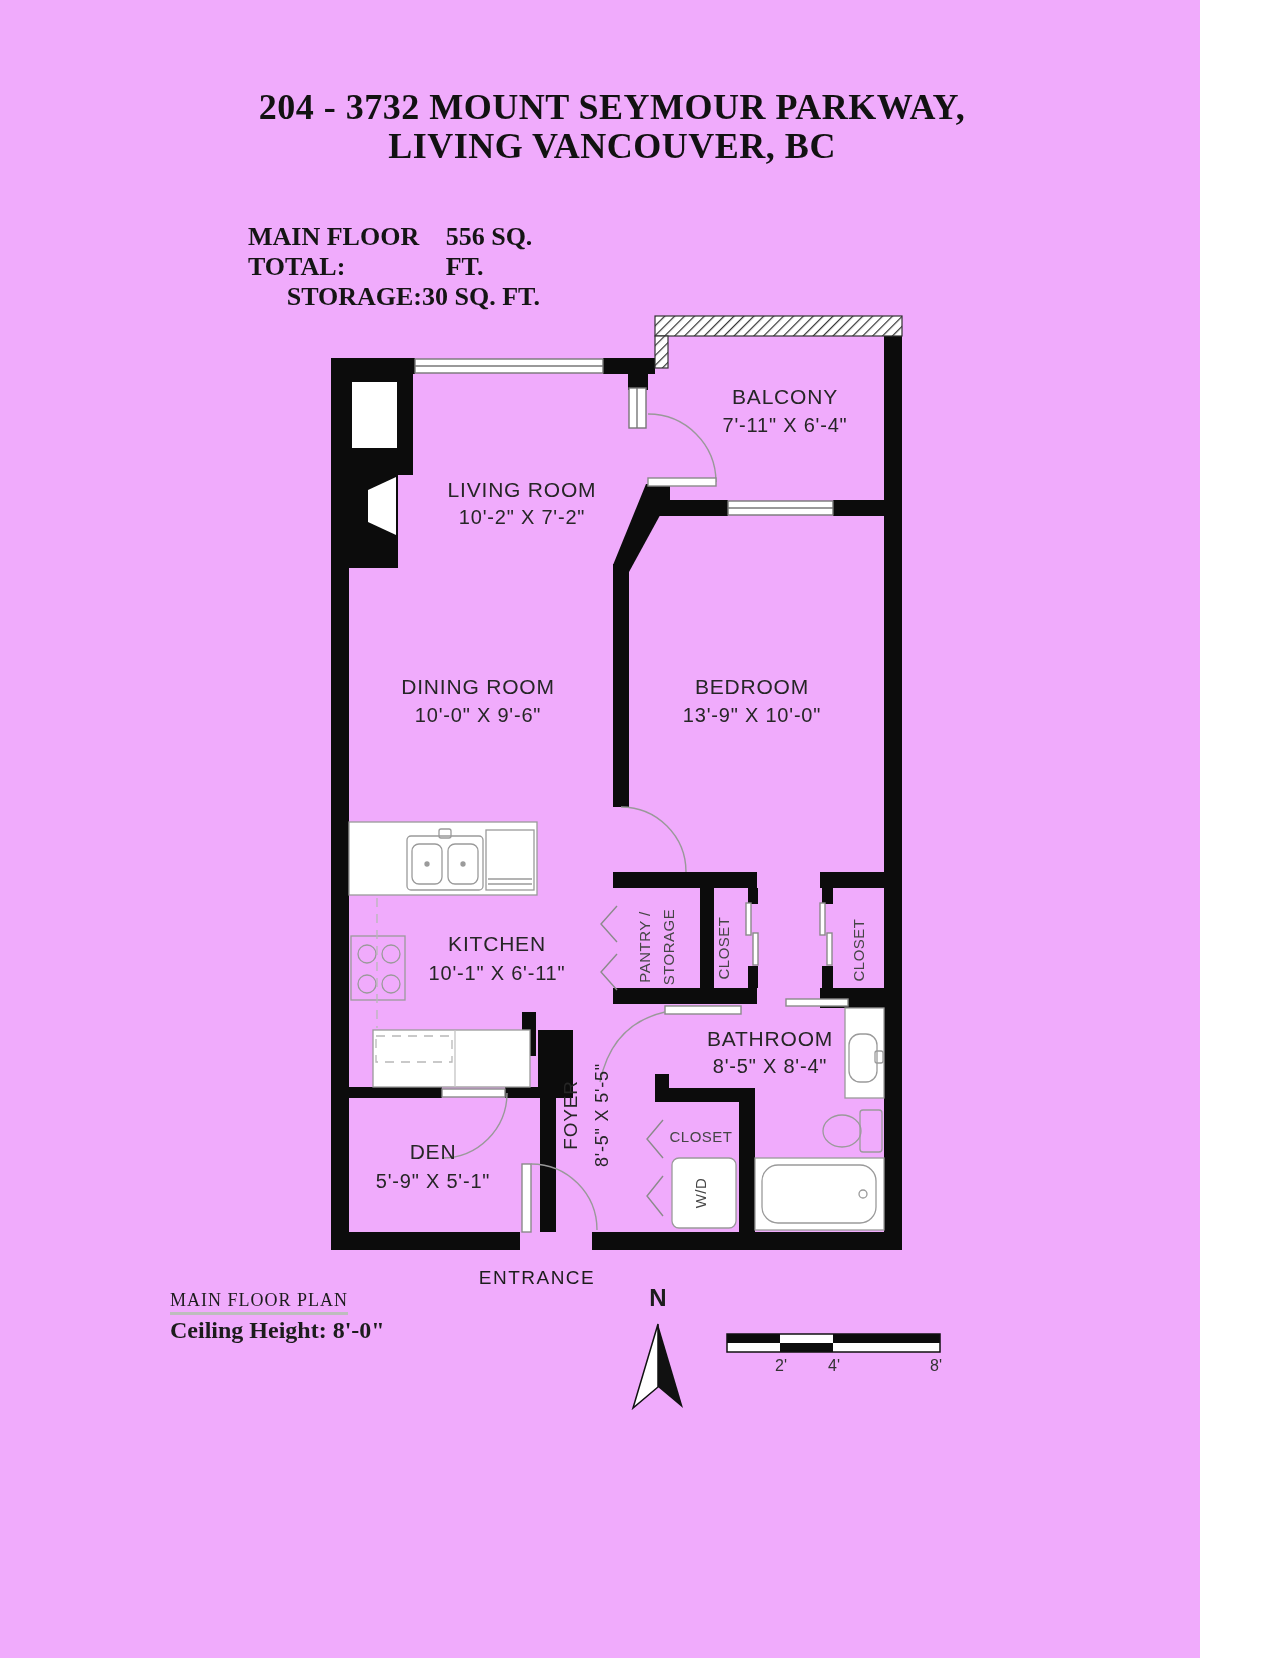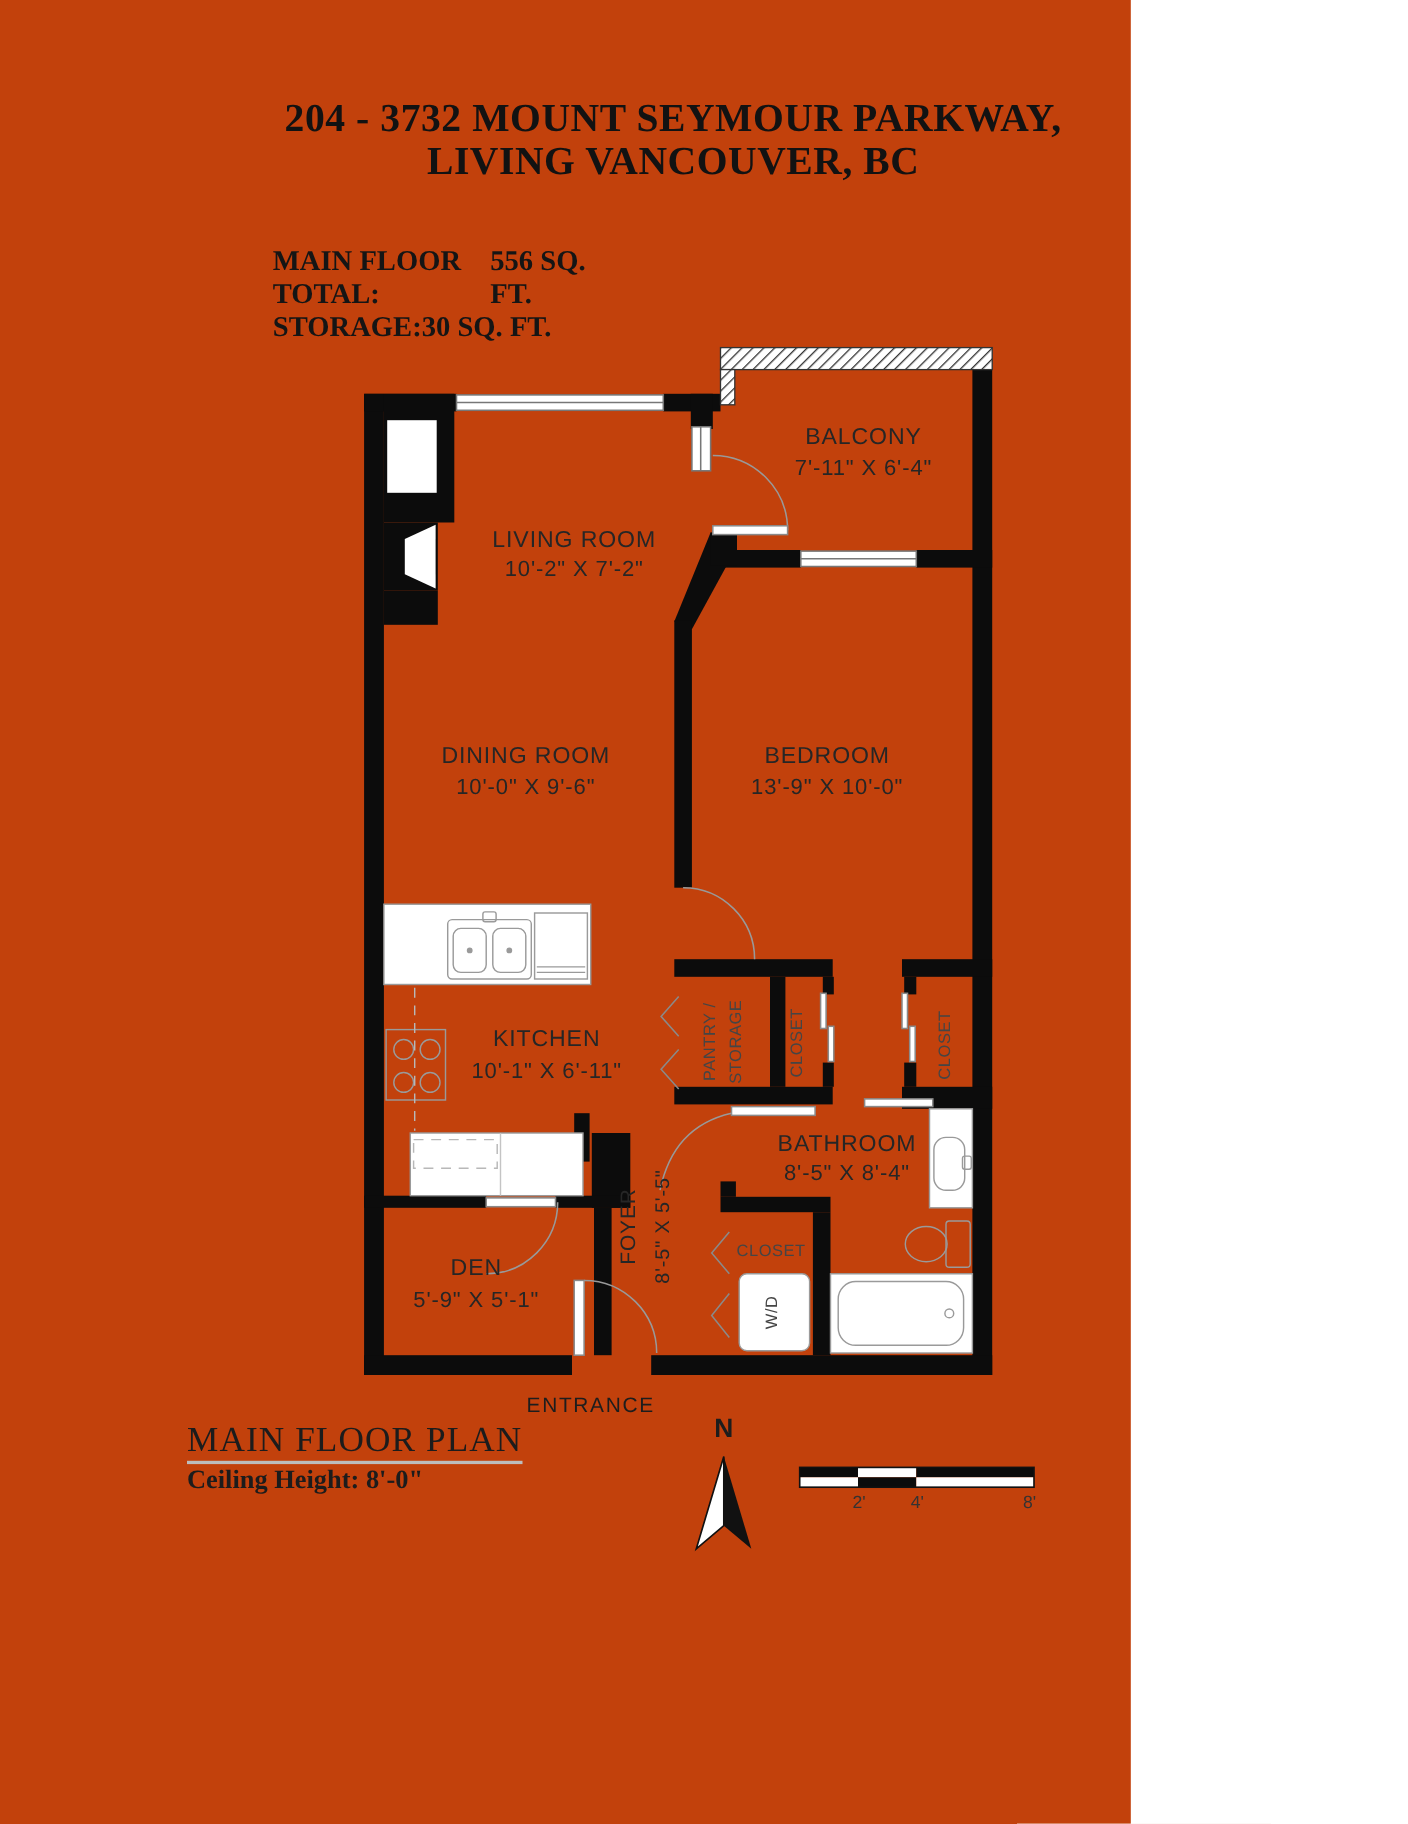"204 - 3732 MOUNT SEYMOUR" #page { background: #c2410c -> #f0abfc; width: 1028px -> 1200px }
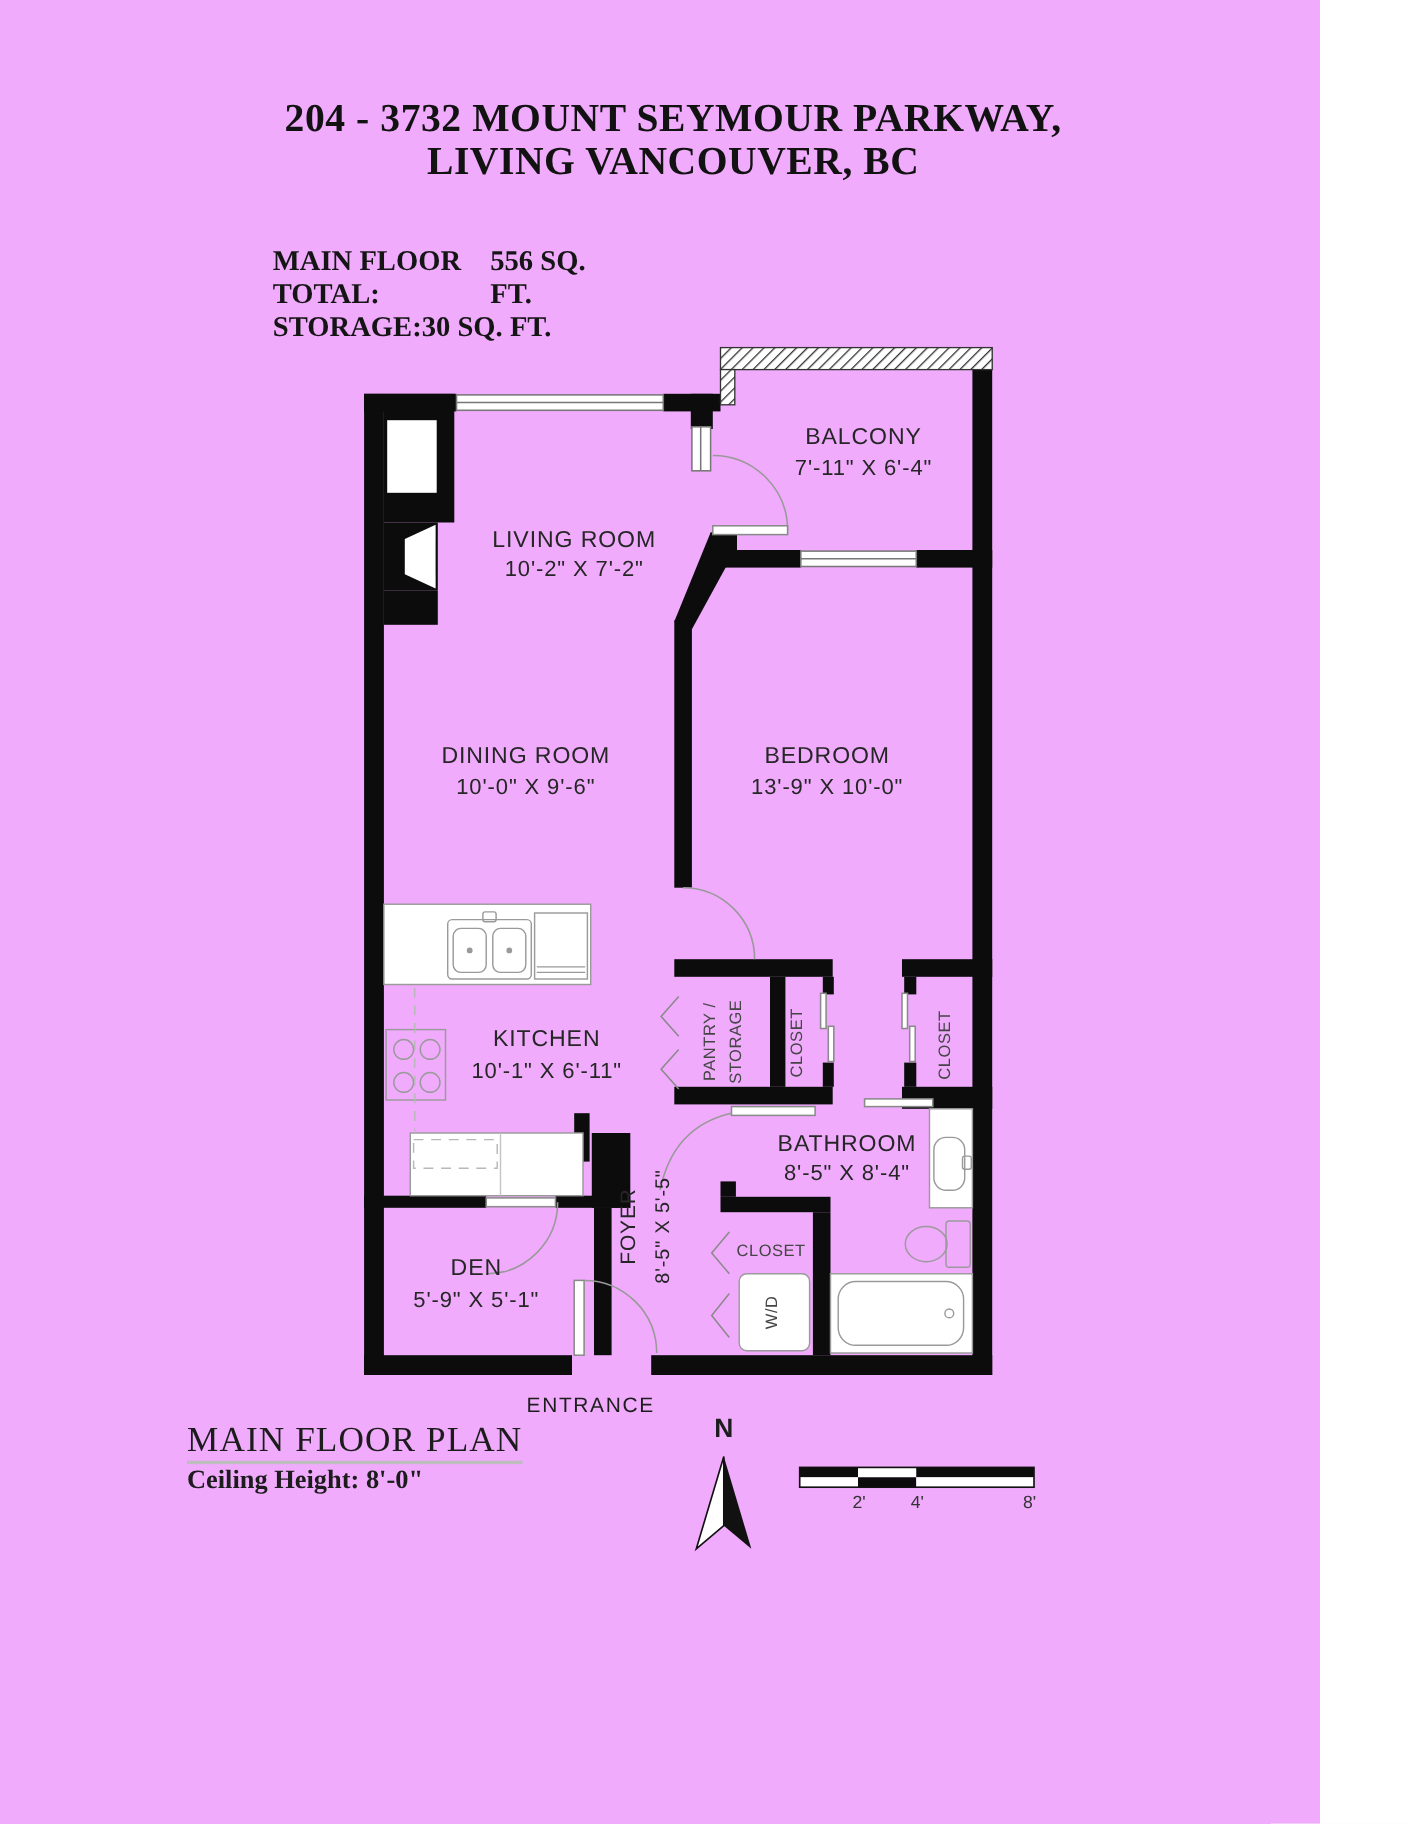"MAIN FLOOR TOTAL:" .area-row { justify-content: flex-start -> flex-end }
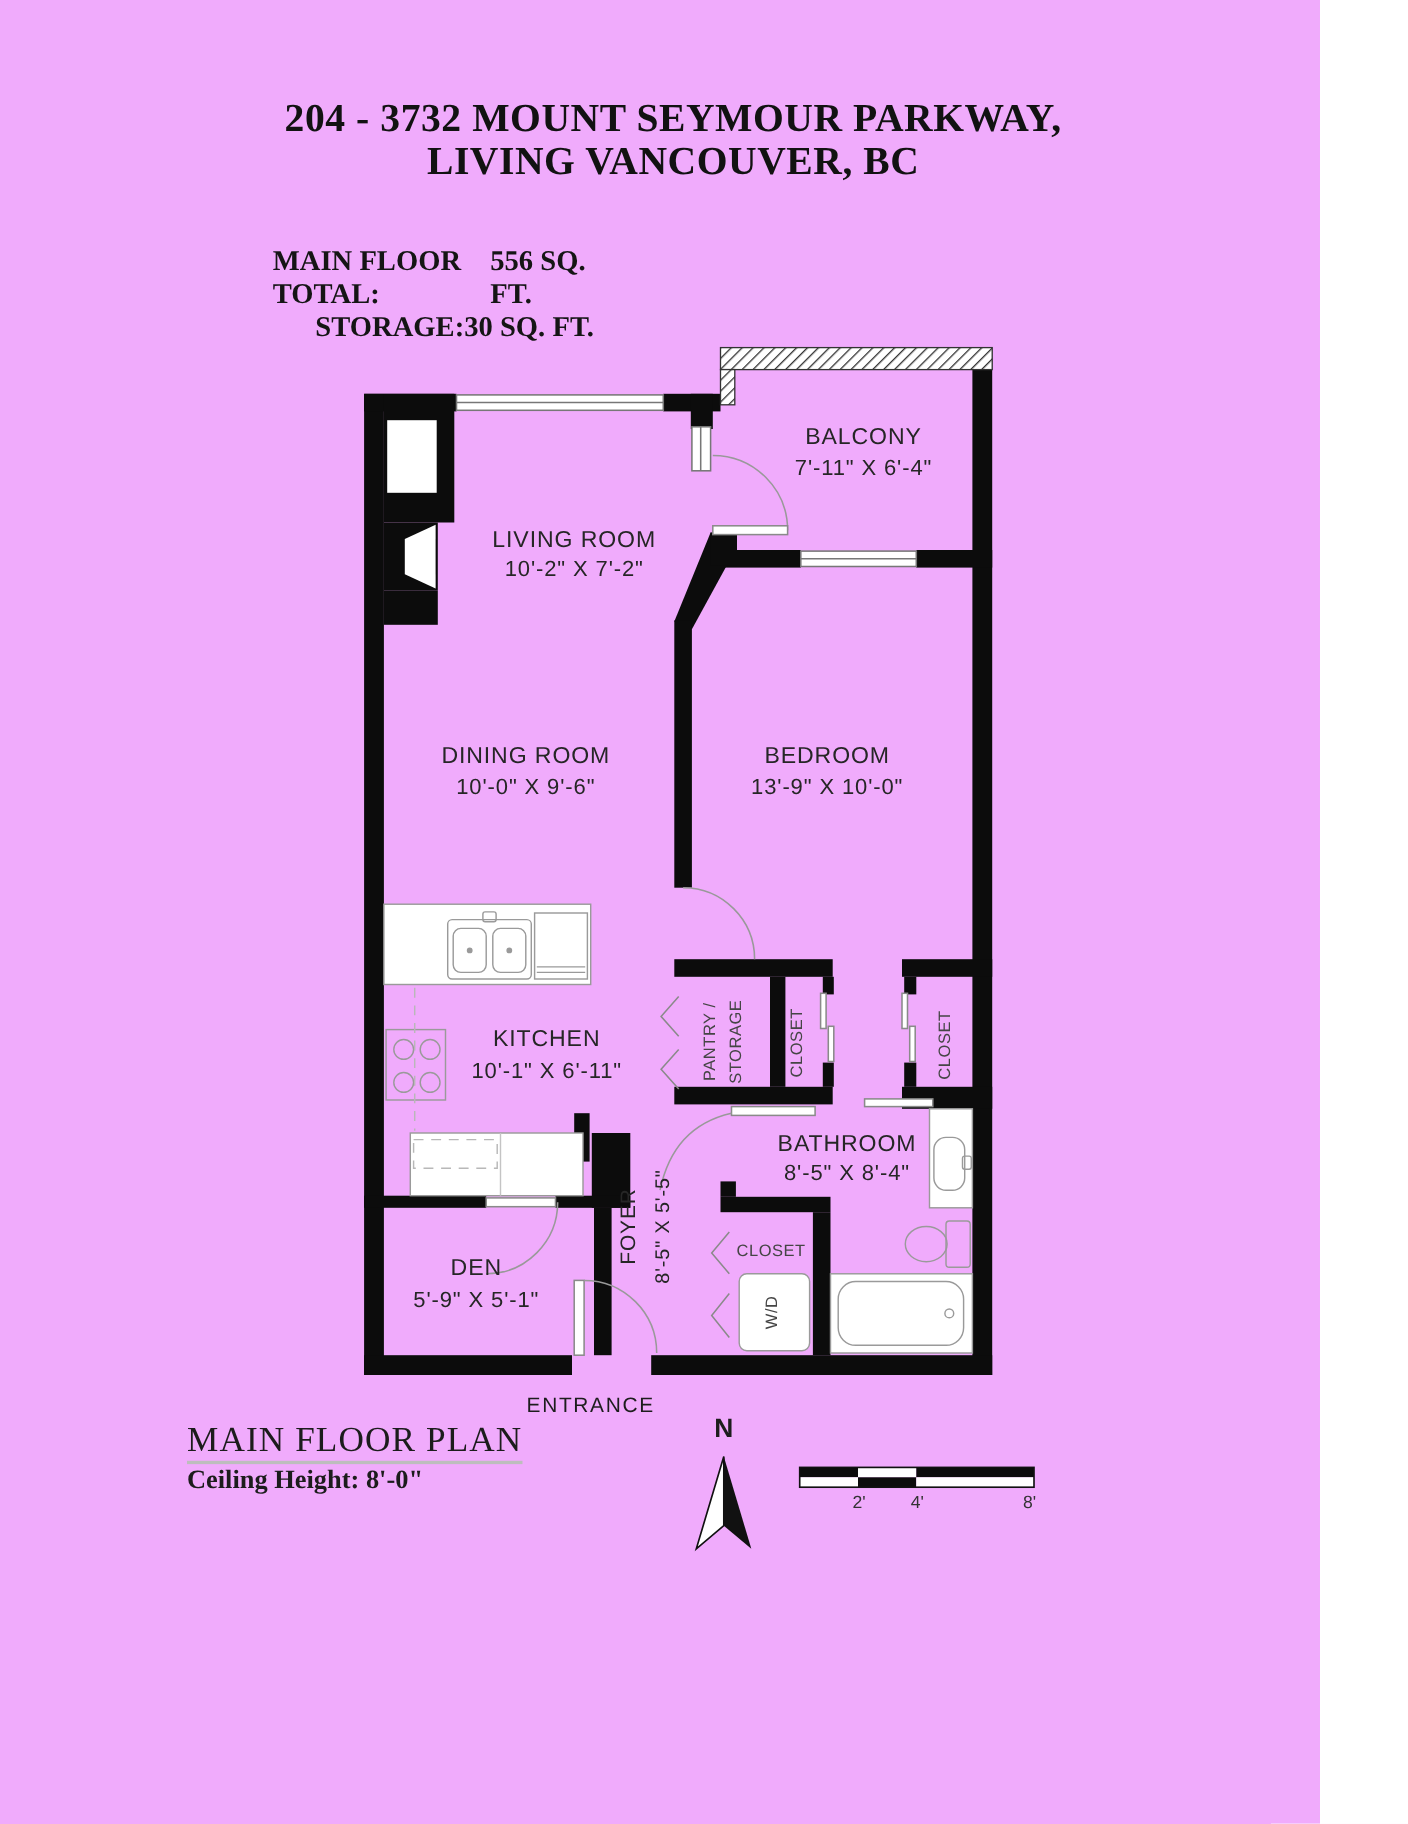"MAIN FLOOR PLAN" #plan-title { font-size: 32px -> 18px }
